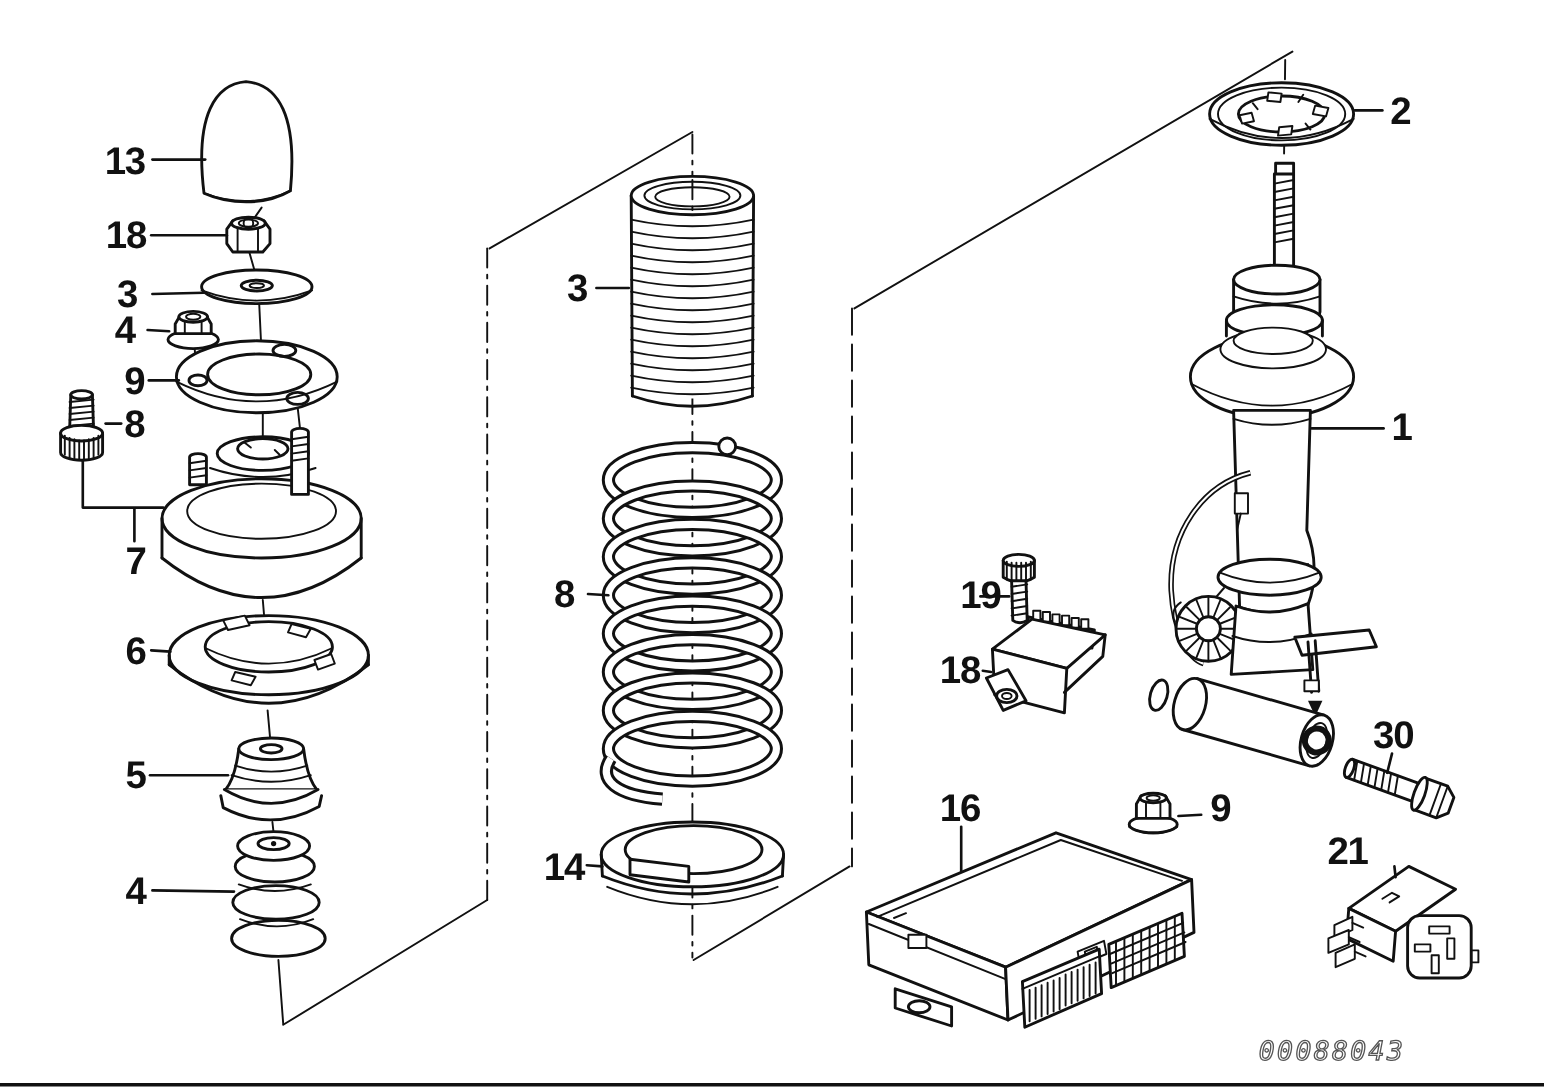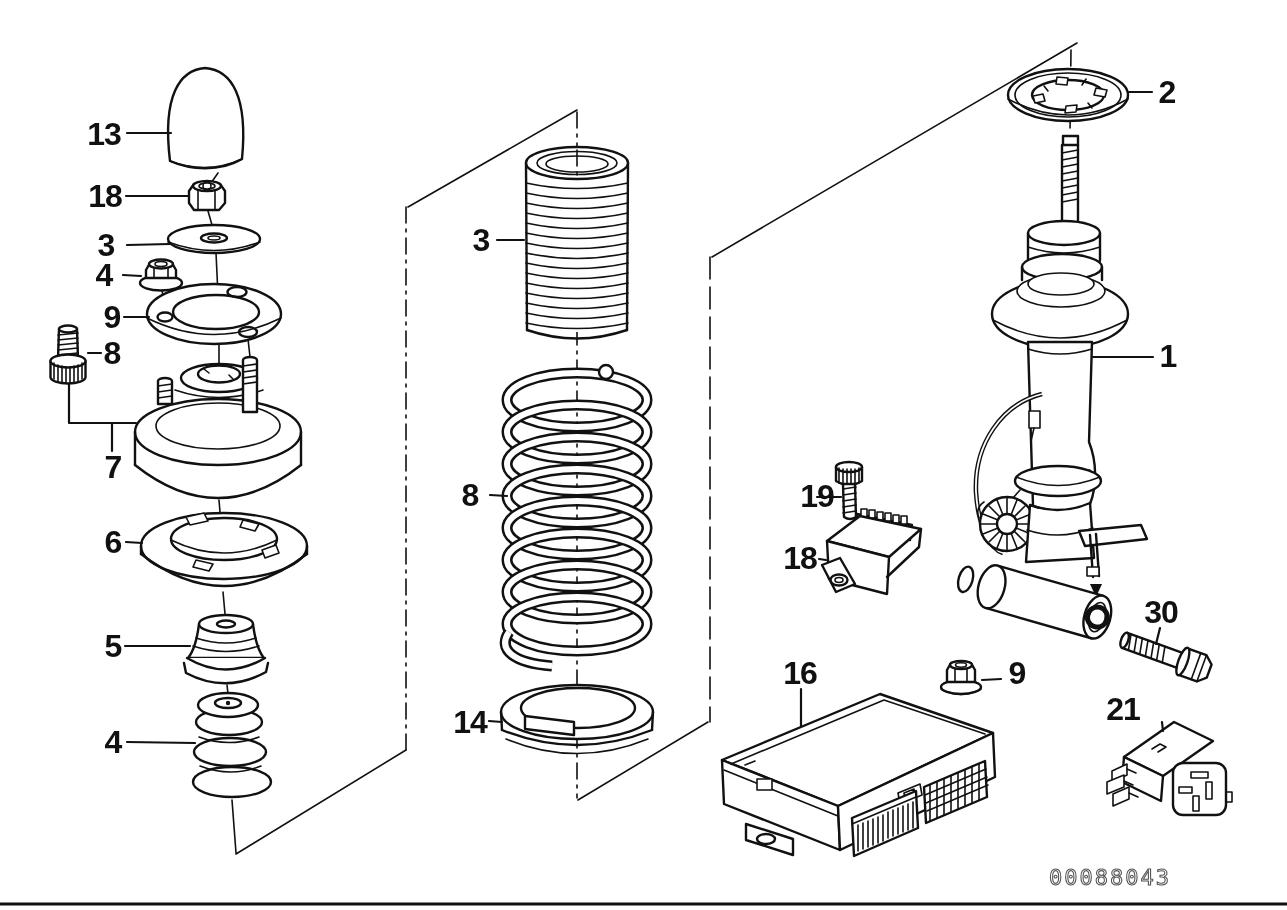"00088043" .diagram-id { font-style: none -> italic }
